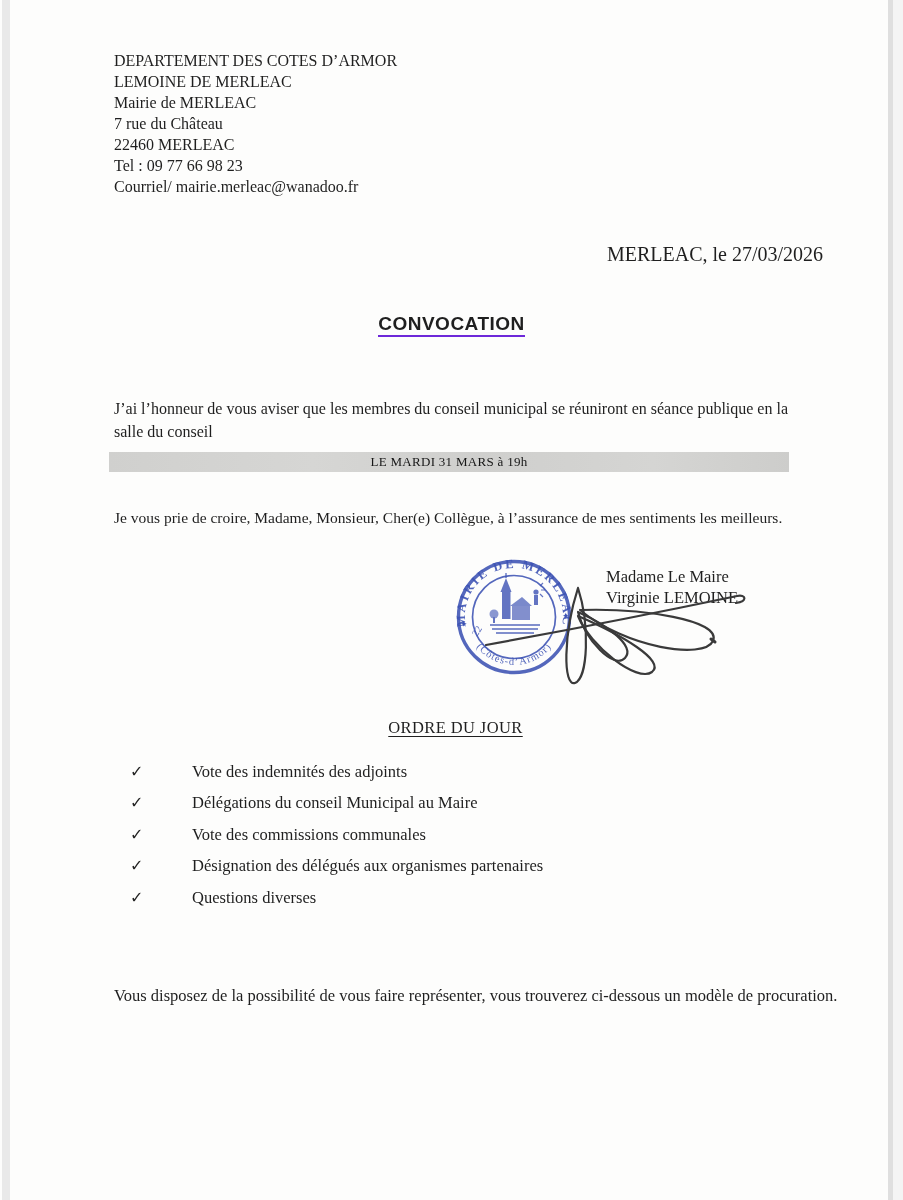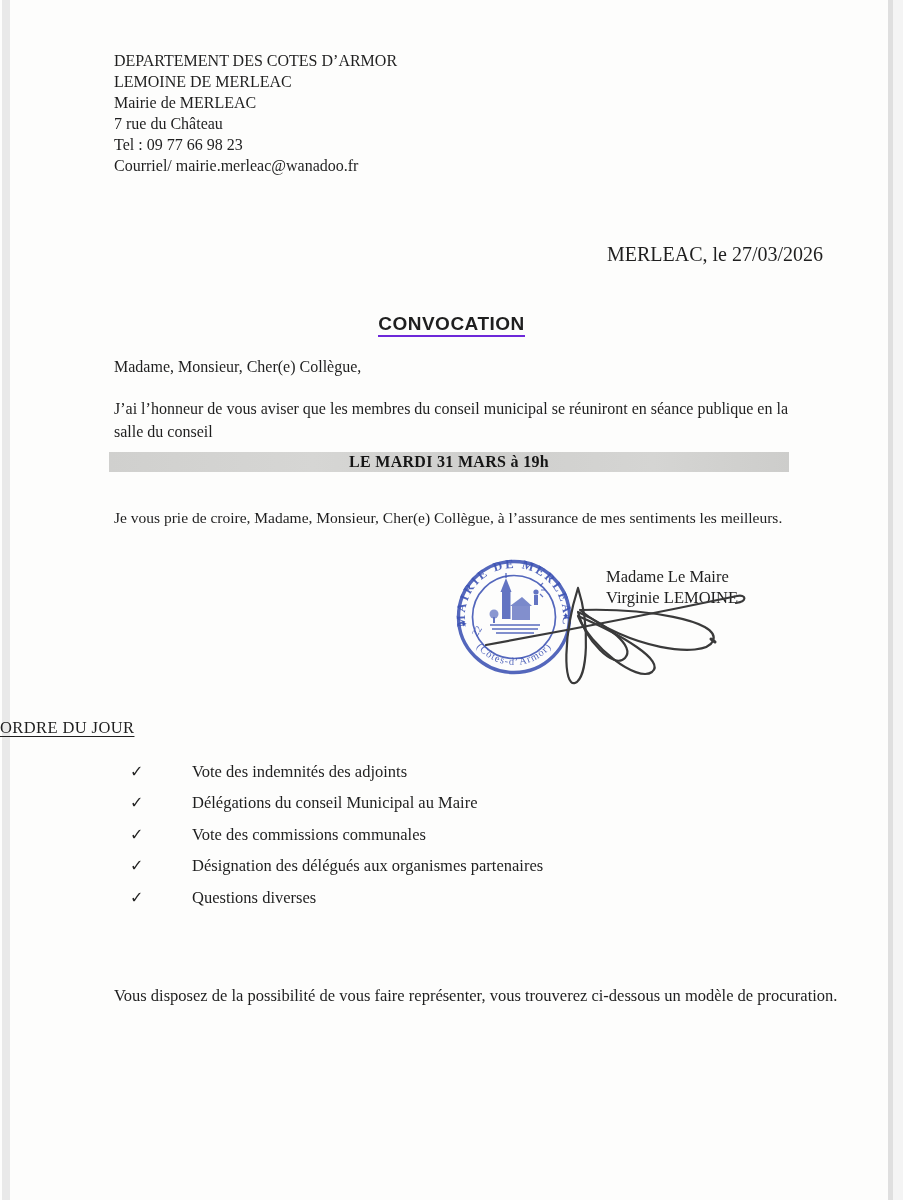"22460 MERLEAC" div.addr-line { html: none -> <div>22460 MERLEAC</div> }
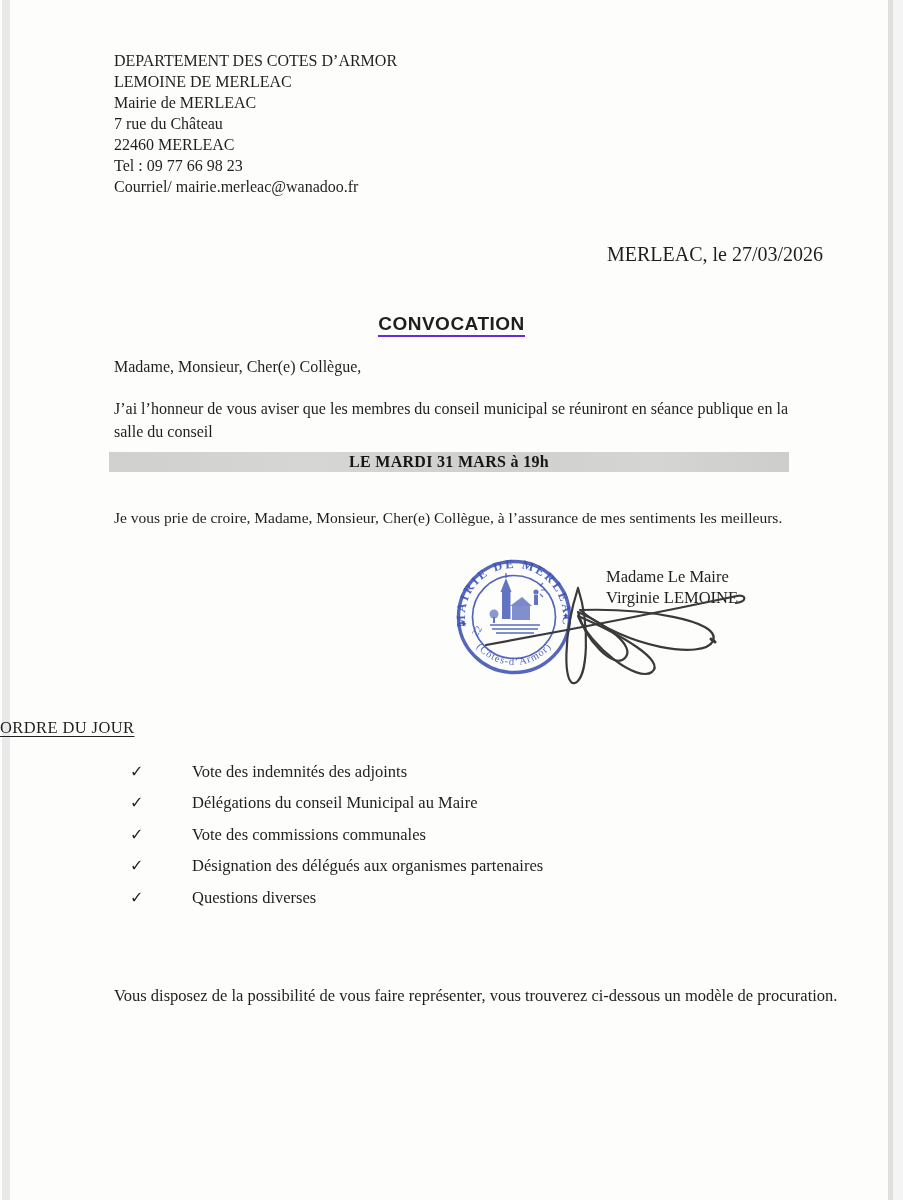"Madame, Monsieur, Cher(e) Collègue," div.salutation { html: <div>Madame, Monsieur, Cher(e) Collègue,</div> -> none }
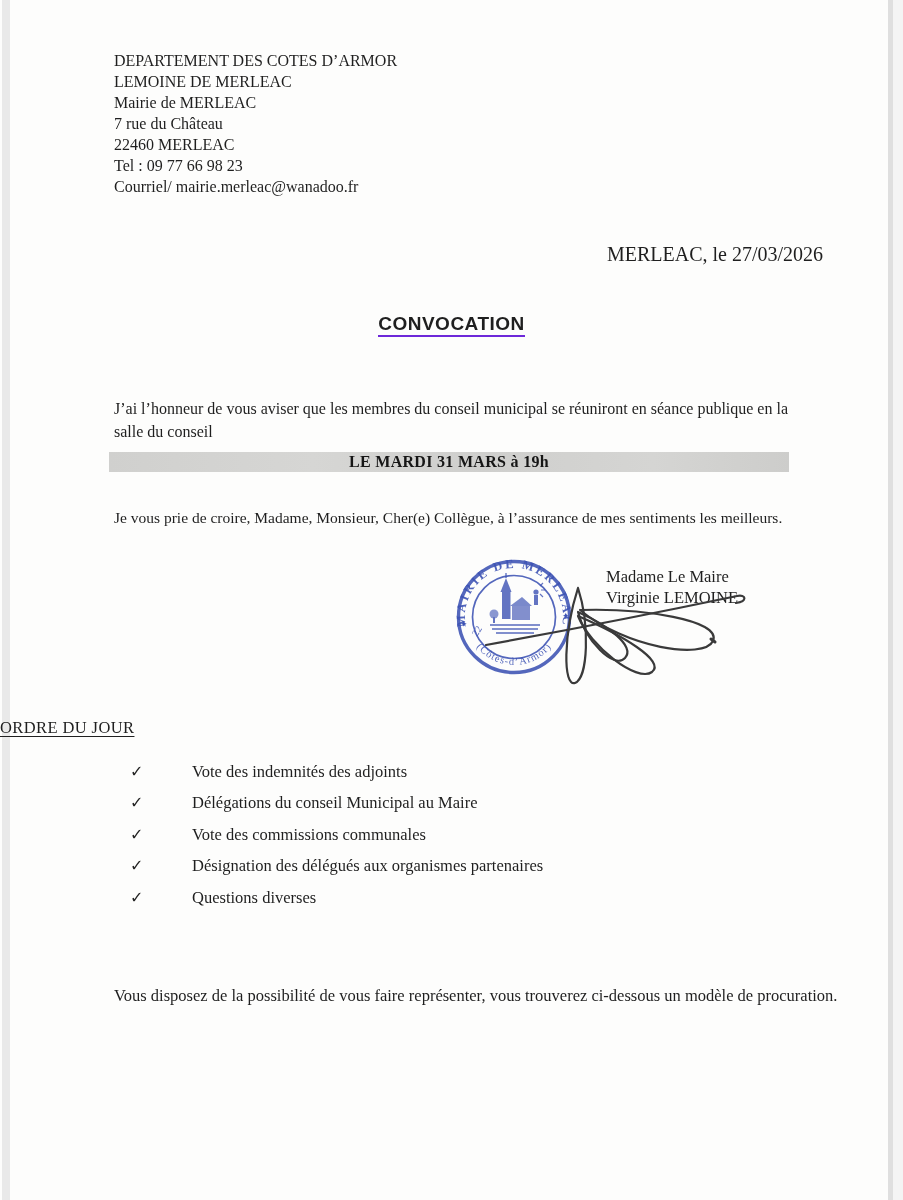"LE MARDI 31 MARS à" .banner-text { font-size: 16px -> 13px; font-weight: bold -> normal }
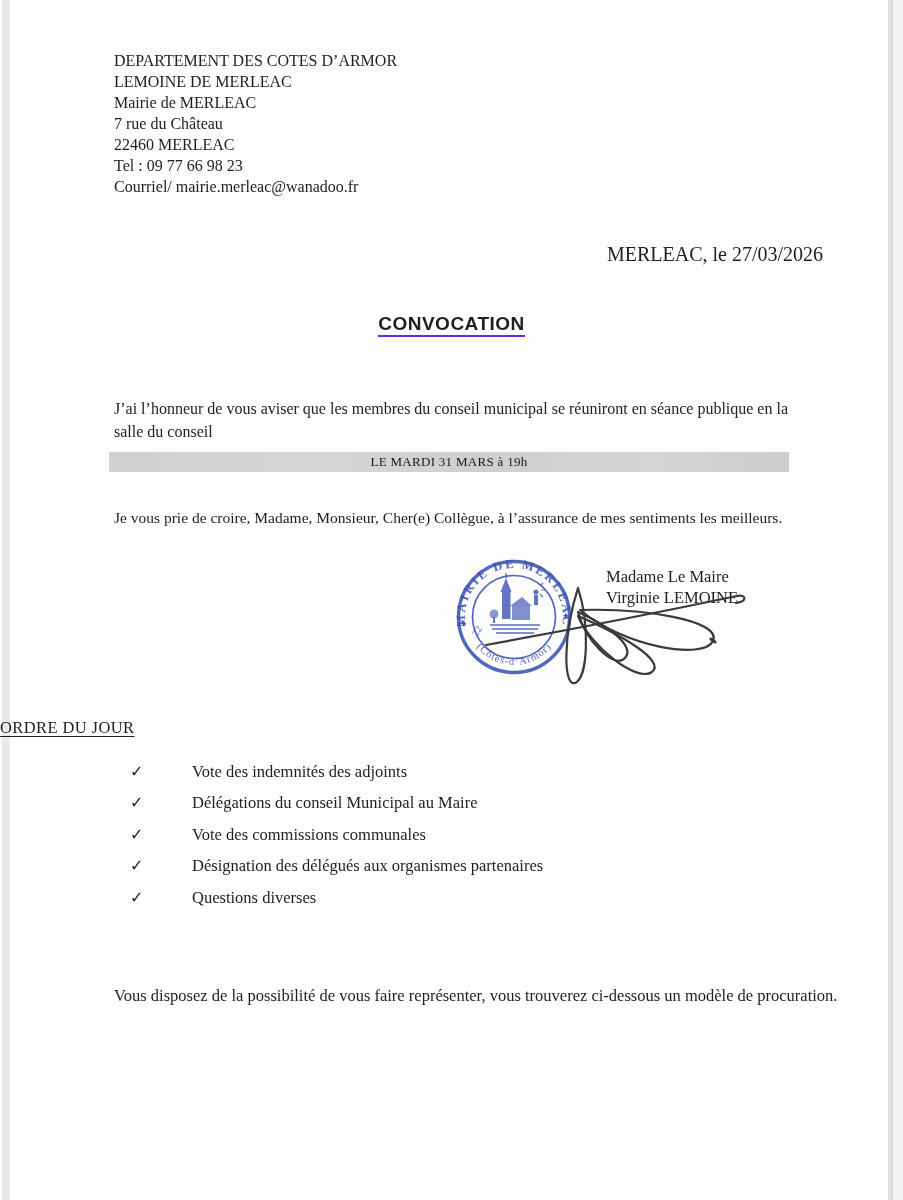"ORDRE DU JOUR" .agenda-title-wrap { padding-left: none -> 8px; text-align: left -> center }
